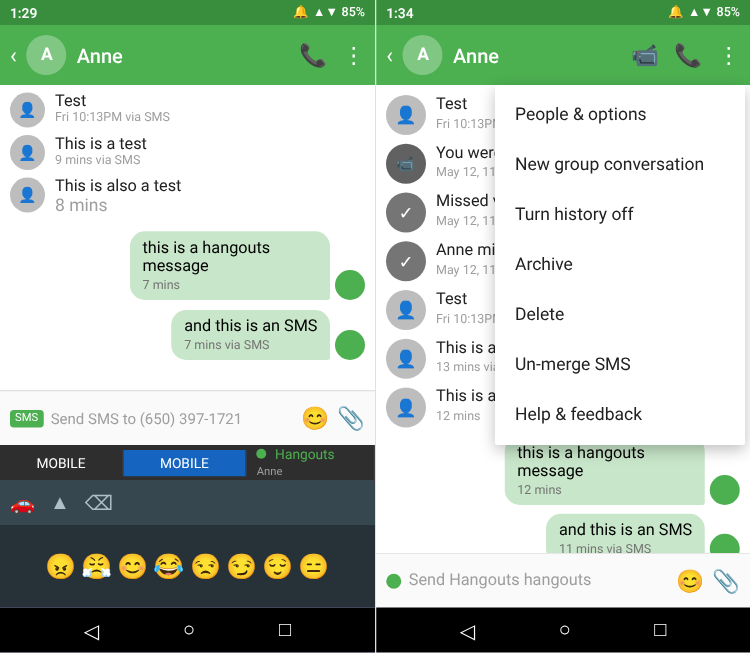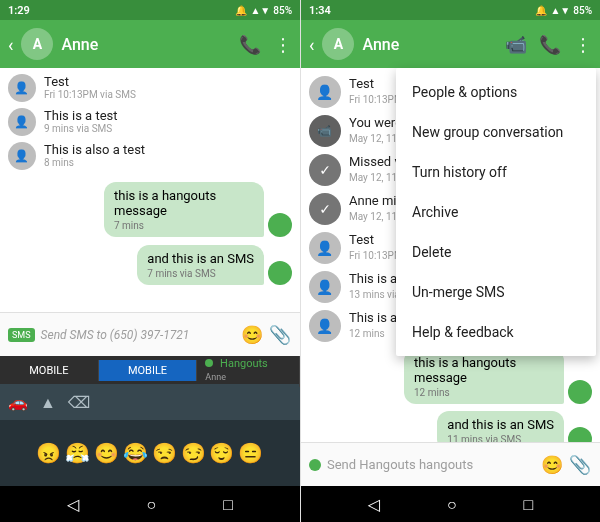"8 mins" span { font-size: 10px -> 14px }
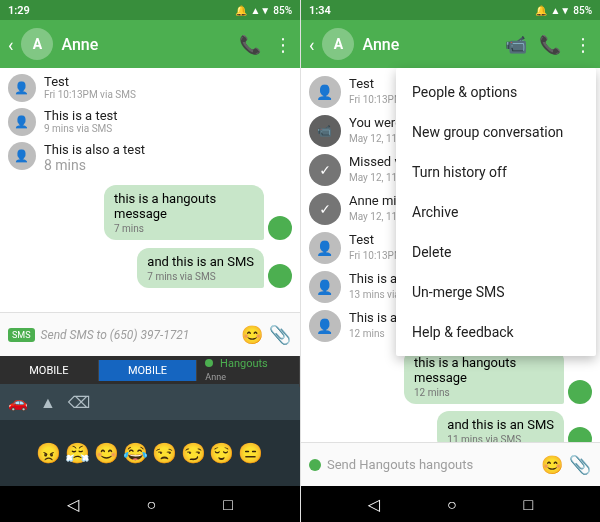"Send SMS to (650) 397-1721" span.input-field { font-style: italic -> none }
